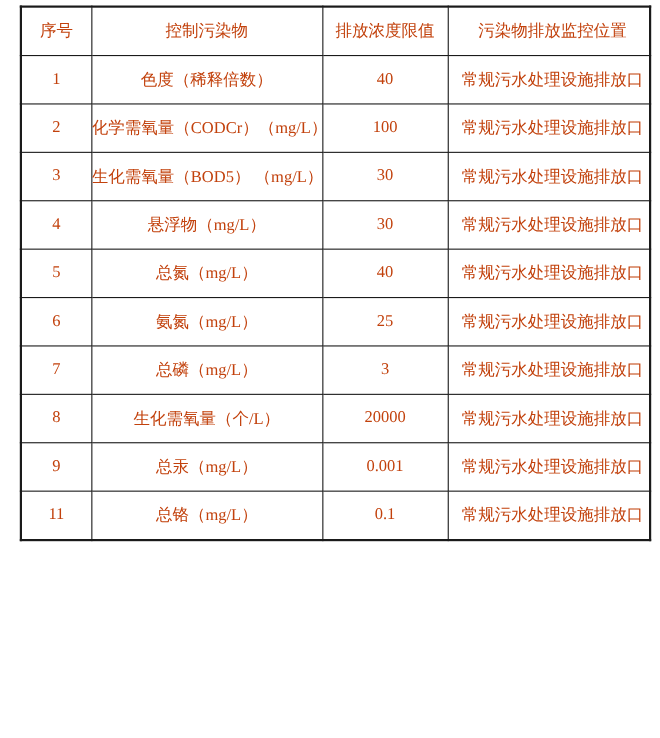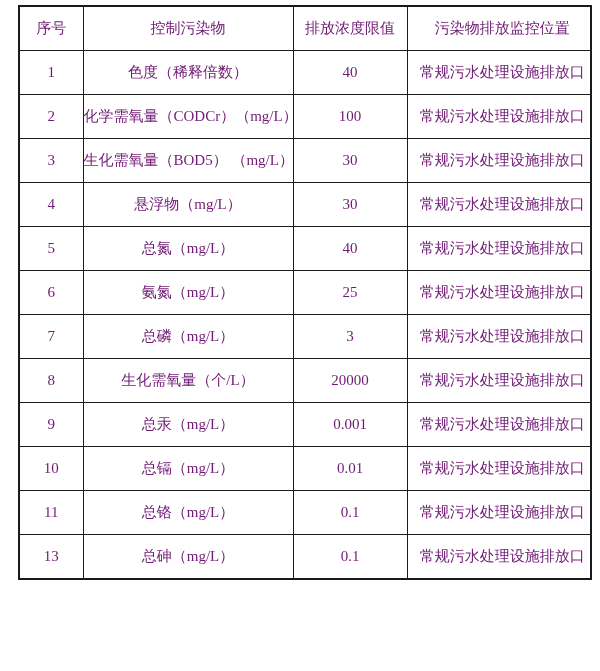"序号" table.limits th, table.limits td { color: #701a75 -> #c2410c }
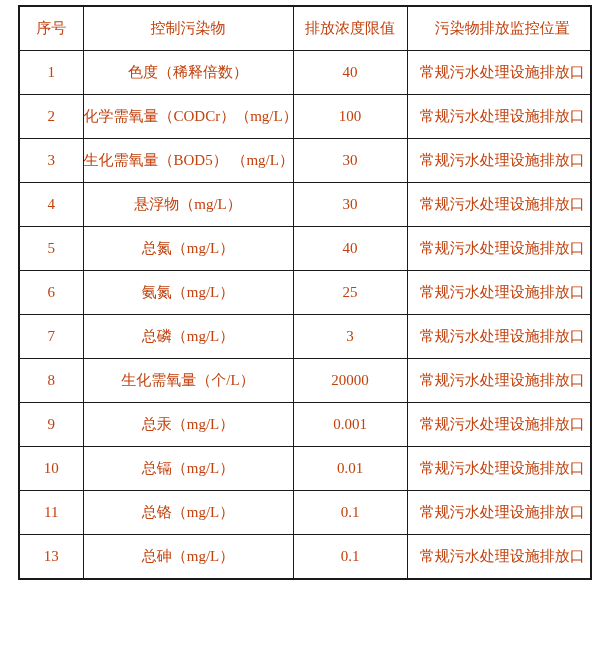"10" tr { html: <tr> <td>10</td> <td>总镉（mg/L）</td> <td>0.01</td> <td>常规污水处理设施排放口</td> </tr> -> none }
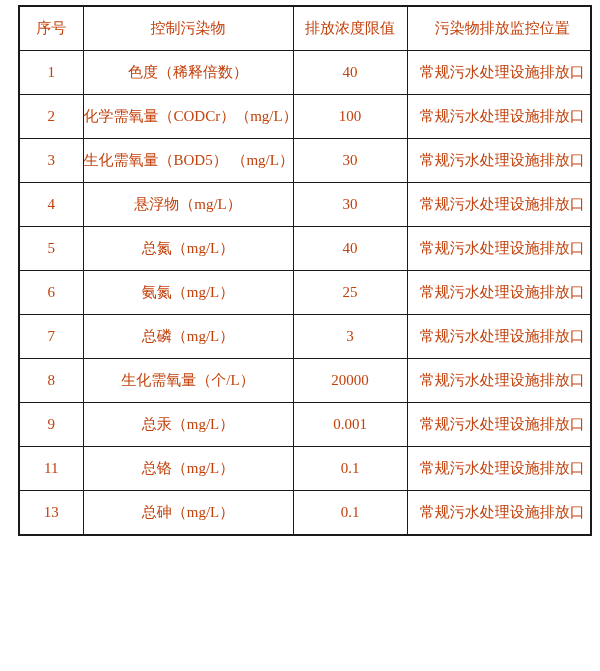"13" tr { html: <tr> <td>13</td> <td>总砷（mg/L）</td> <td>0.1</td> <td>常规污水处理设施排放口</td> </tr> -> none }
